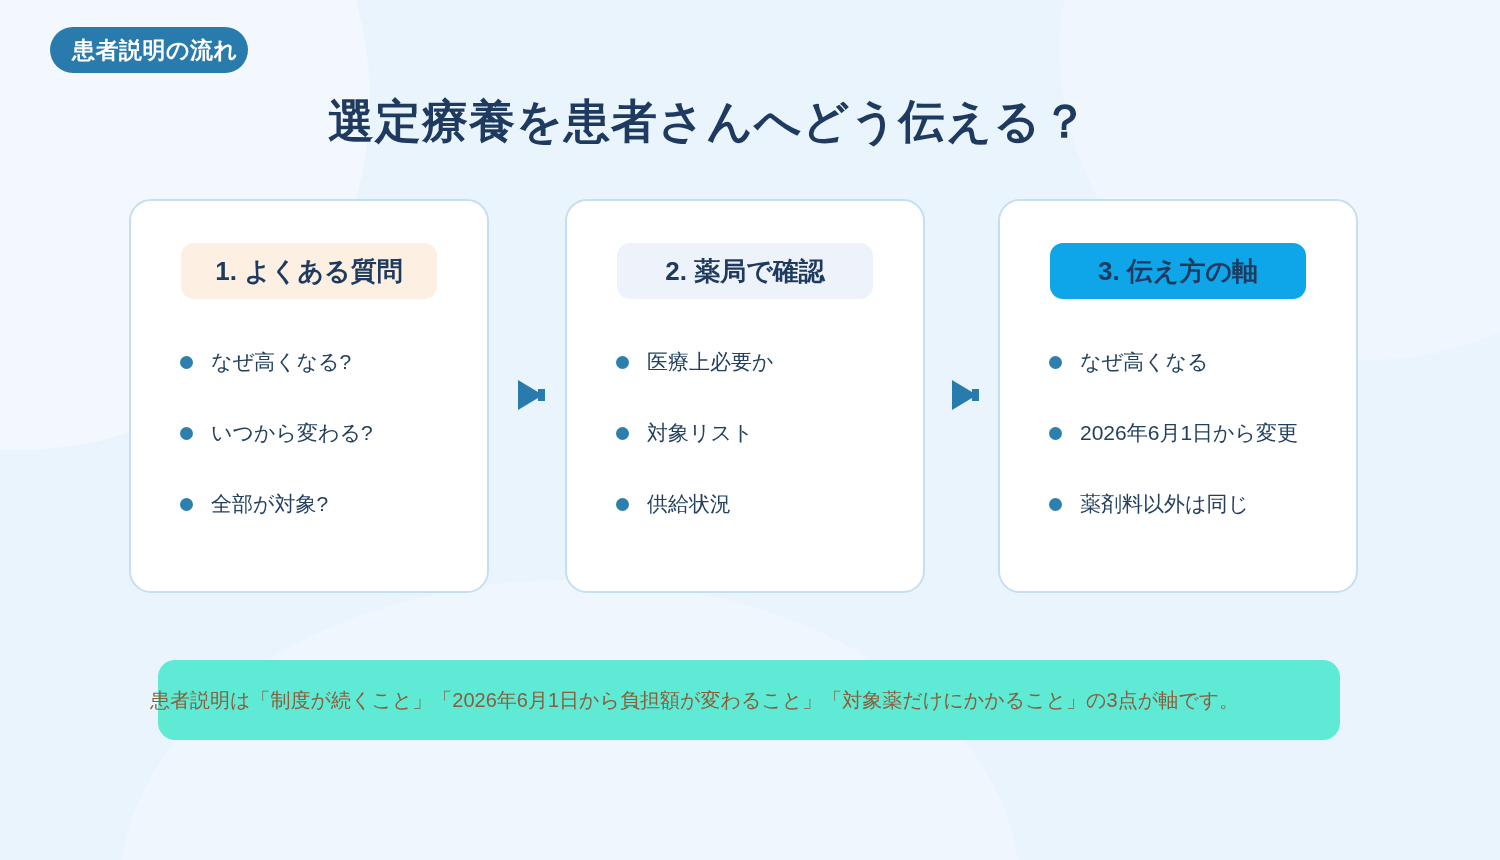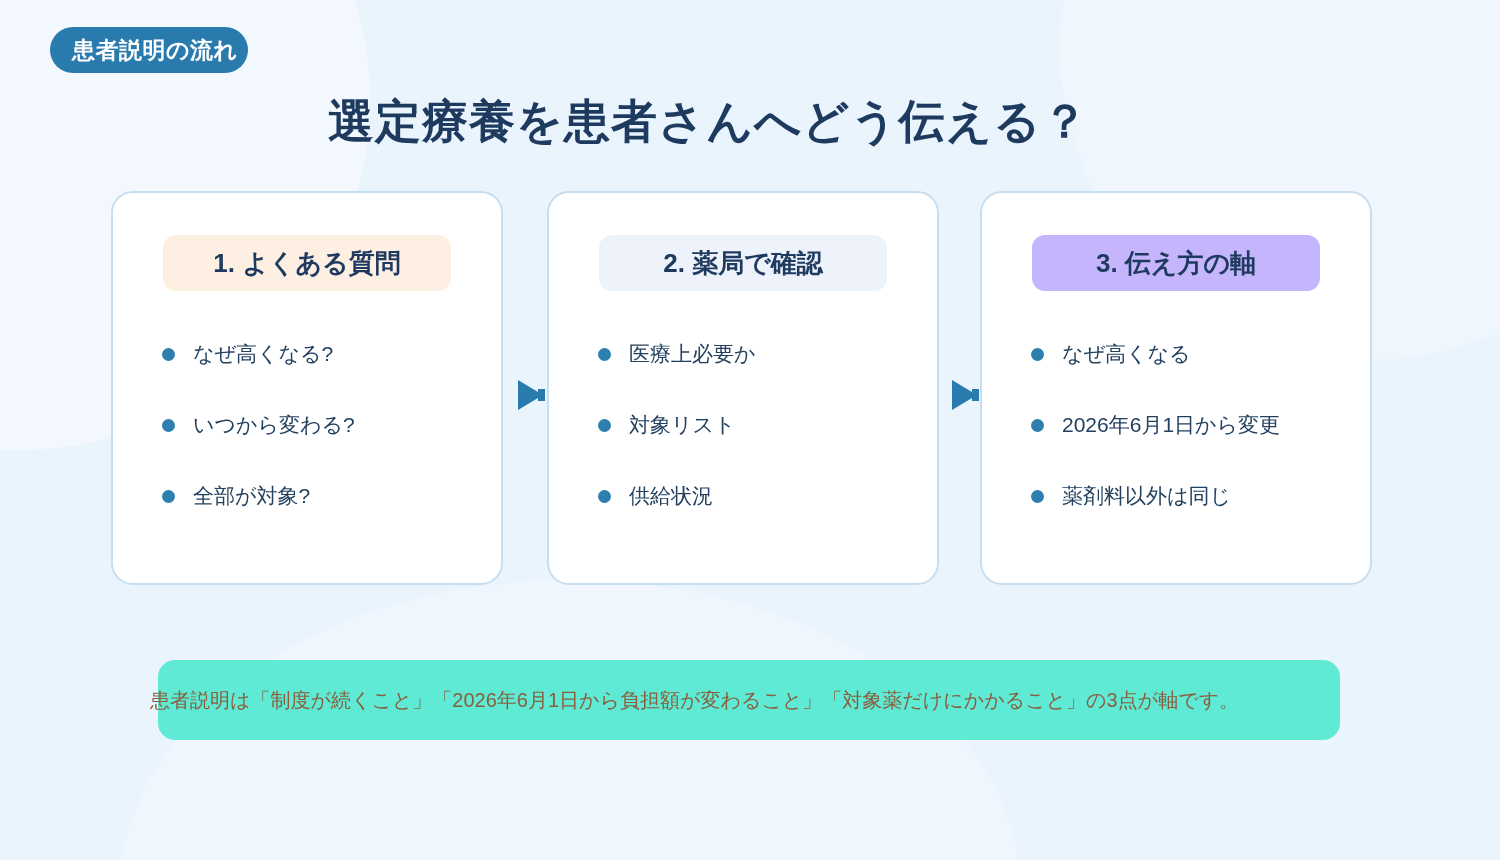"1. よくある質問" .card { margin-left: none -> 18px; top: 0 -> 8px; width: 392px -> 360px }
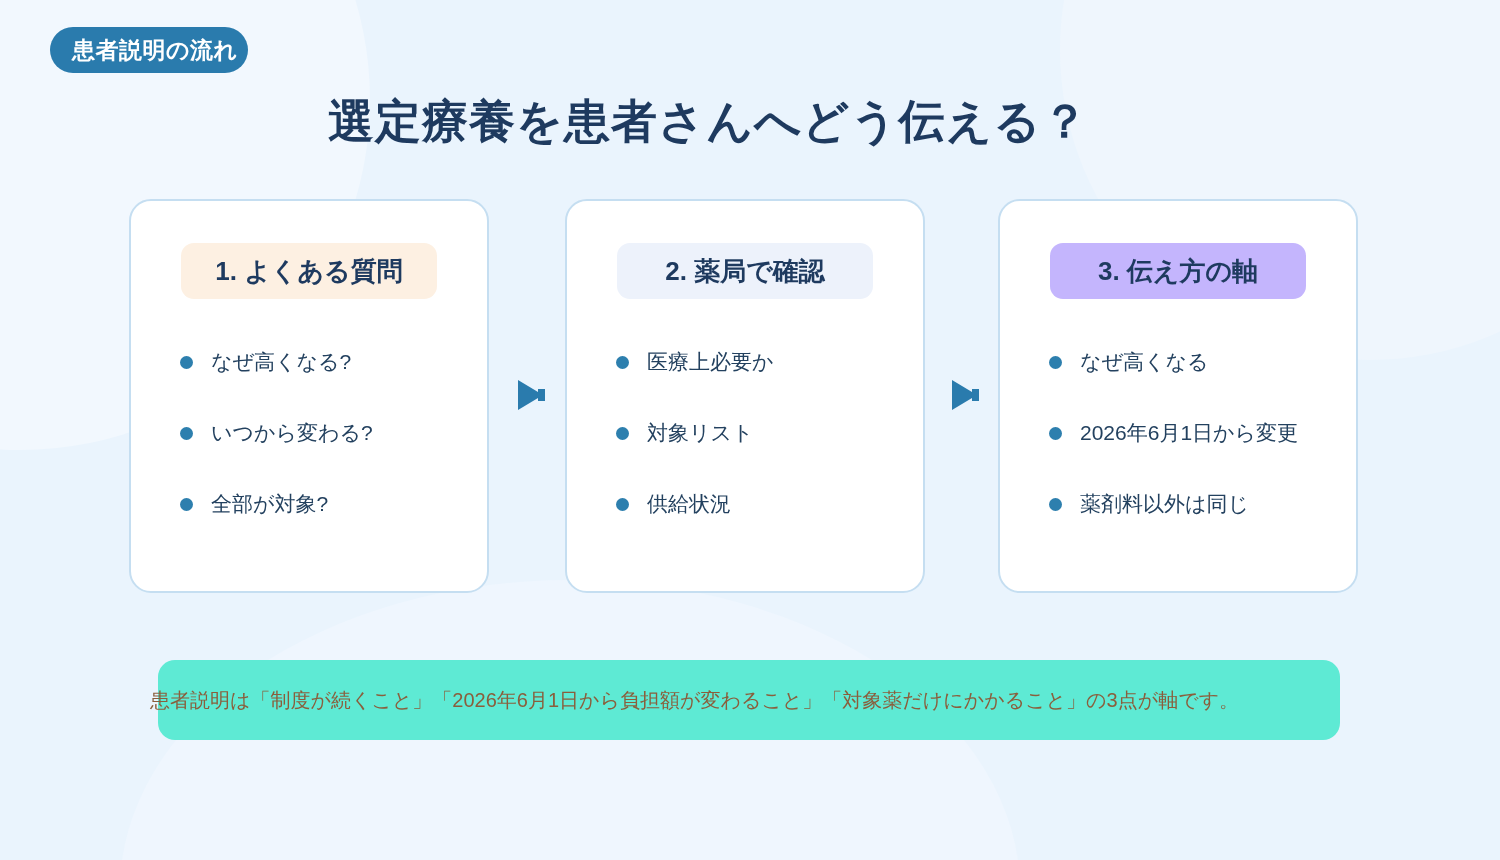"3. 伝え方の軸" .hdr-mint { background: #c4b5fd -> #0ea5e9 }
